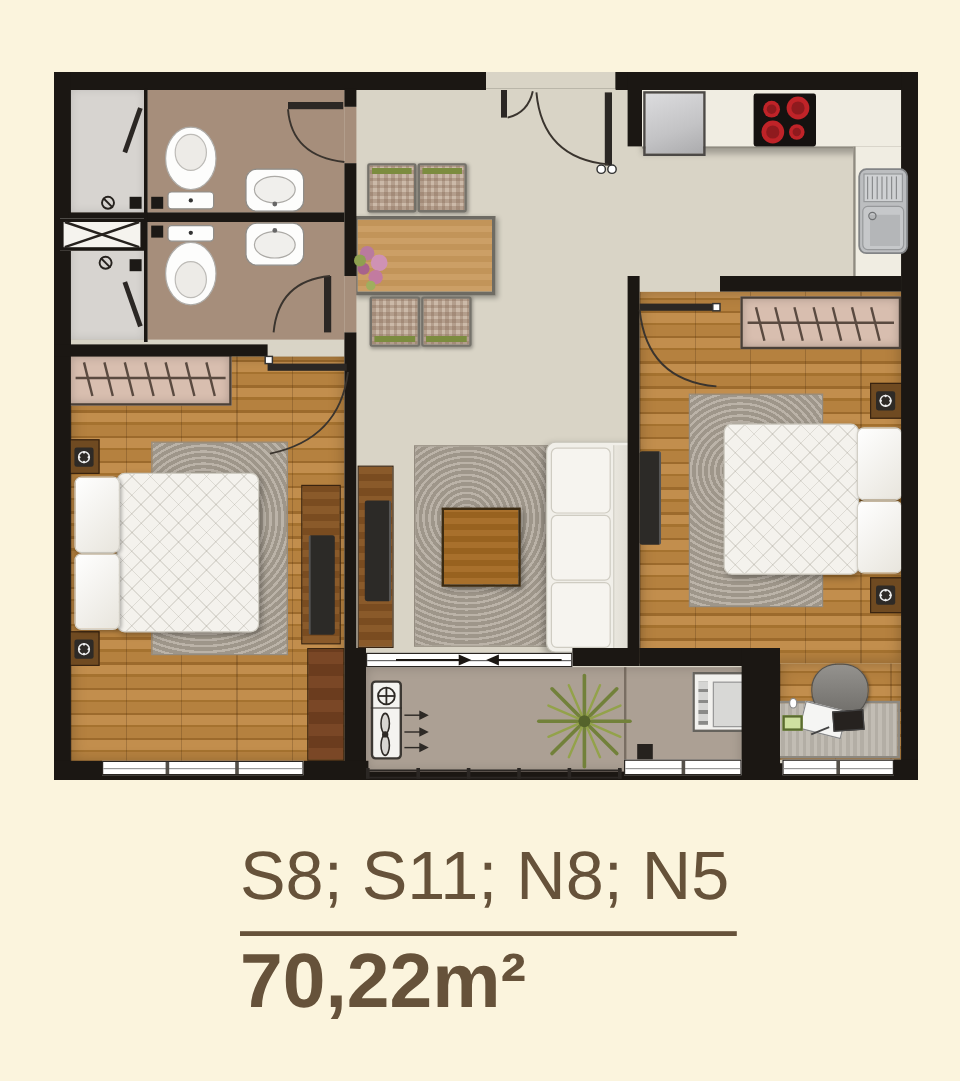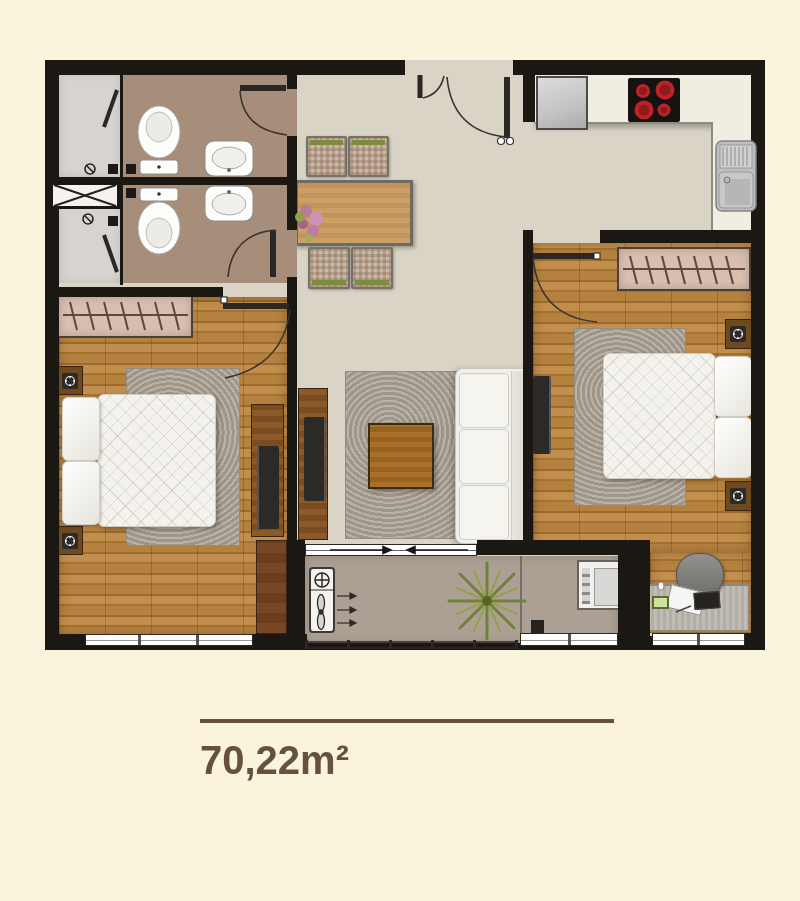"S8; S11; N8; N5" div.units { html: none -> <div>S8; S11; N8; N5</div> }
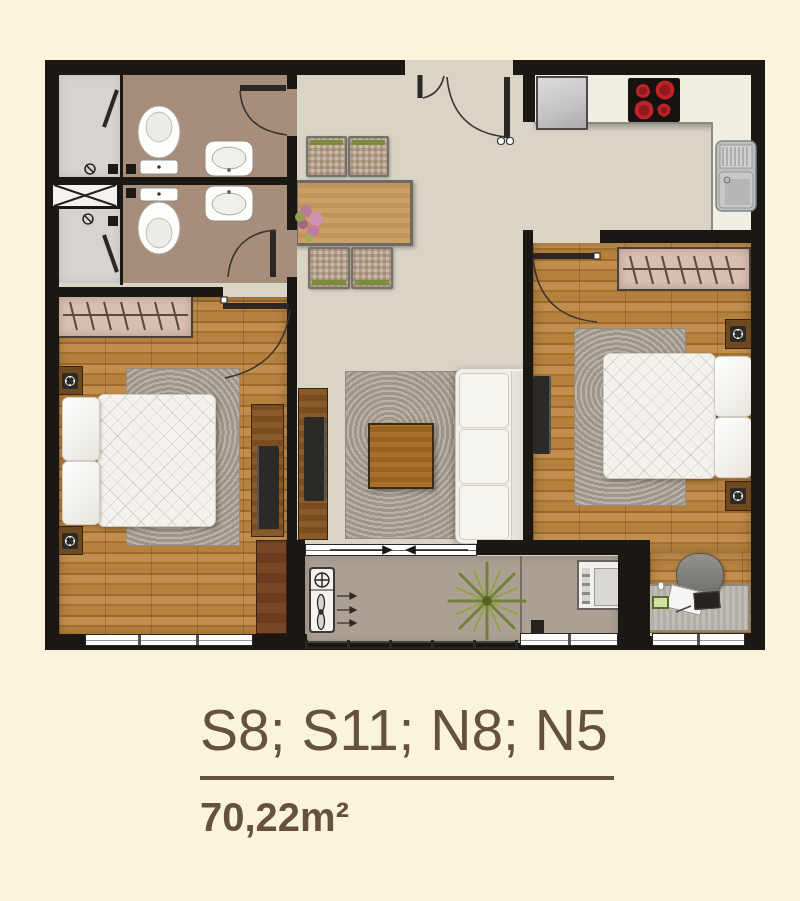"70,22m²" .area { font-size: 40px -> 64px; margin-top: 15px -> none }
